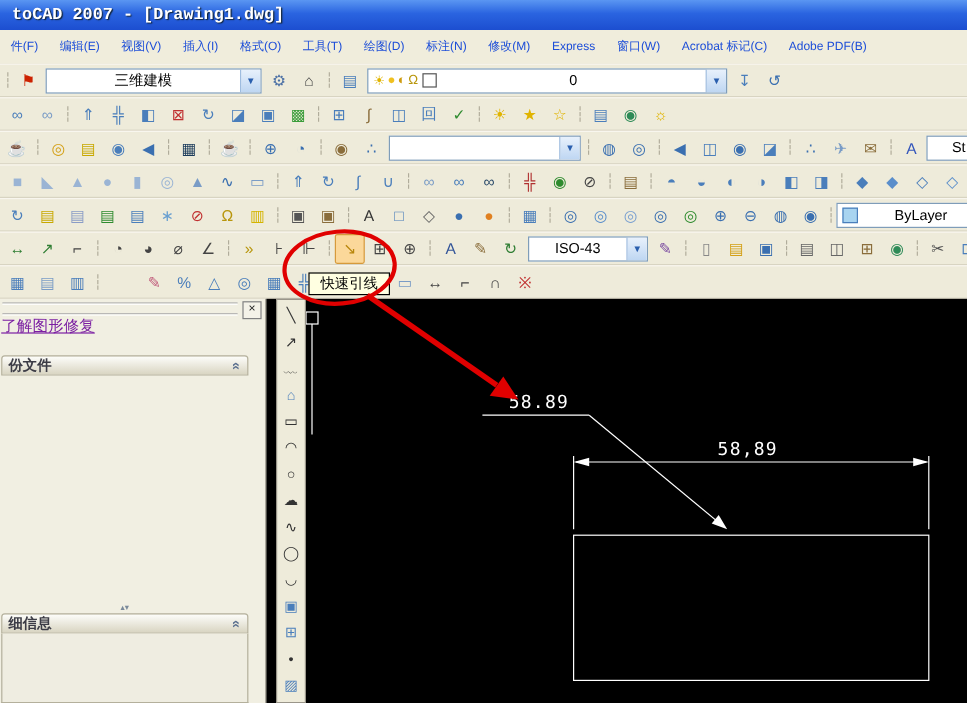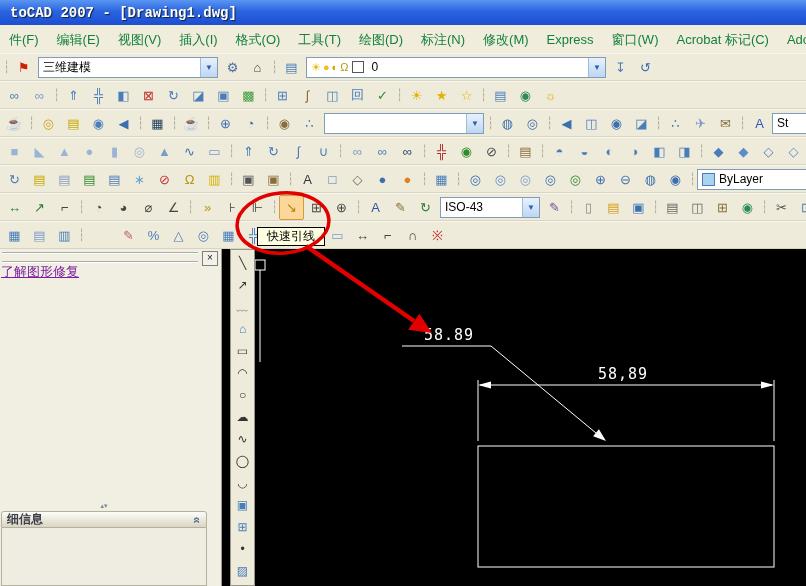"件(F)" .menu-item { color: #15803d -> #1d4ed8; font-size: 13px -> 10px }
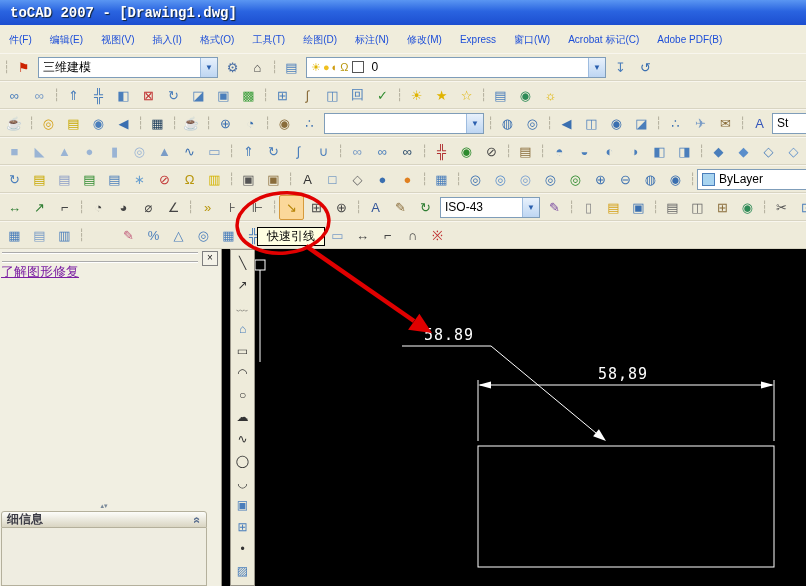"三维建模" .combo { text-align: none -> center }
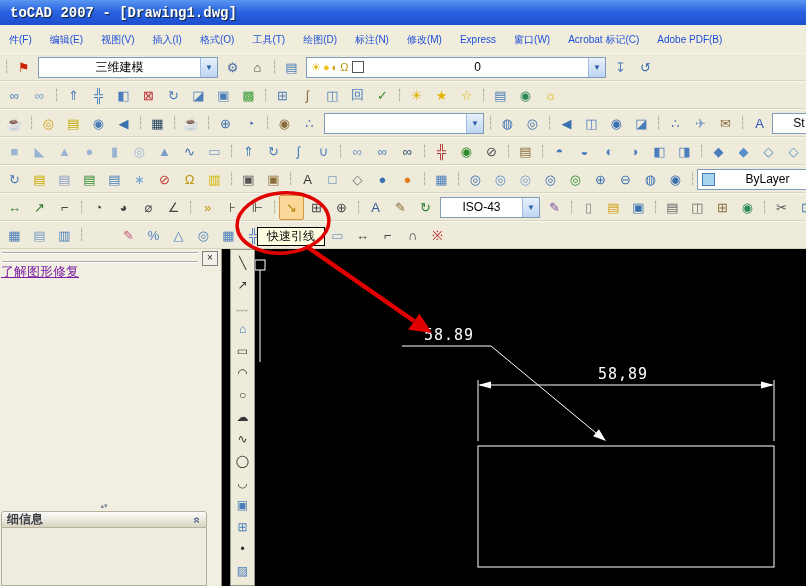"份文件" div.sec-head { html: none -> <div> <span>份文件</span> <span>«</span> </div> }
